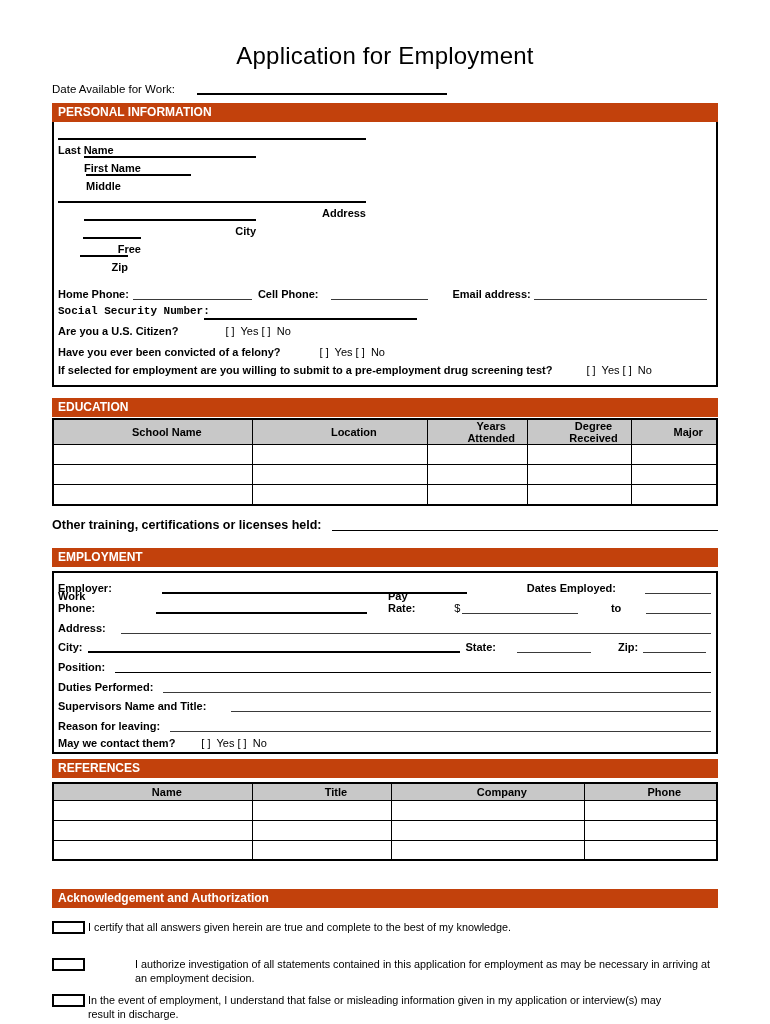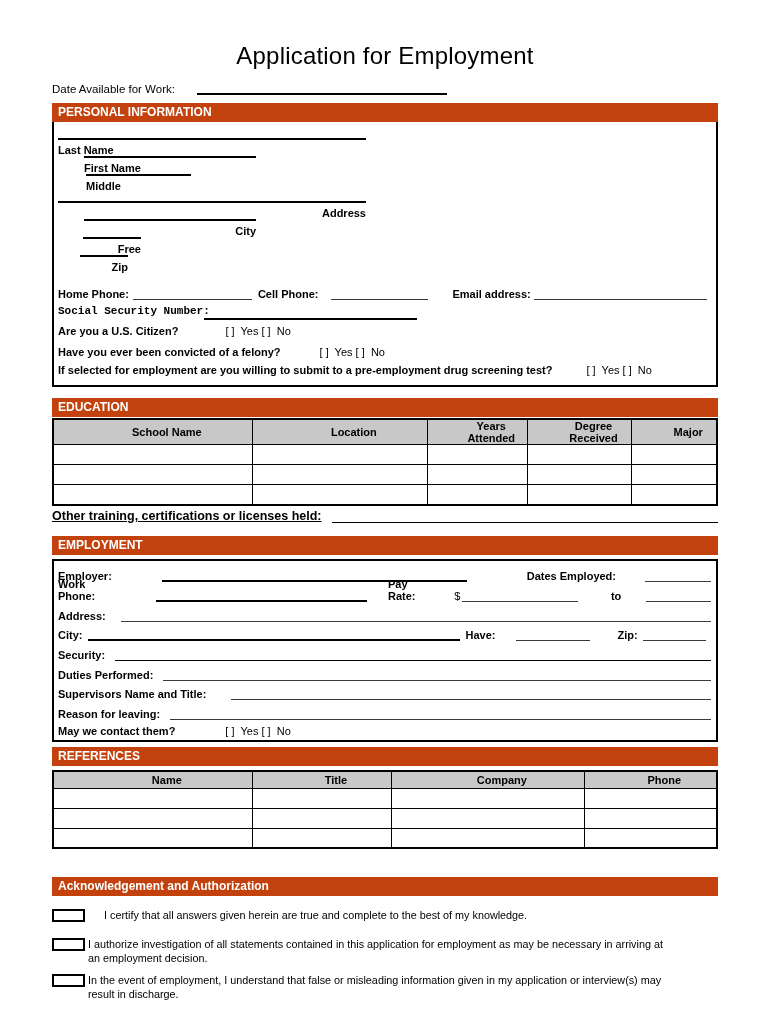"Other training, certifications or" .other-row { align-items: flex-end -> none; margin-top: none -> 12px; text-decoration: underline -> none }
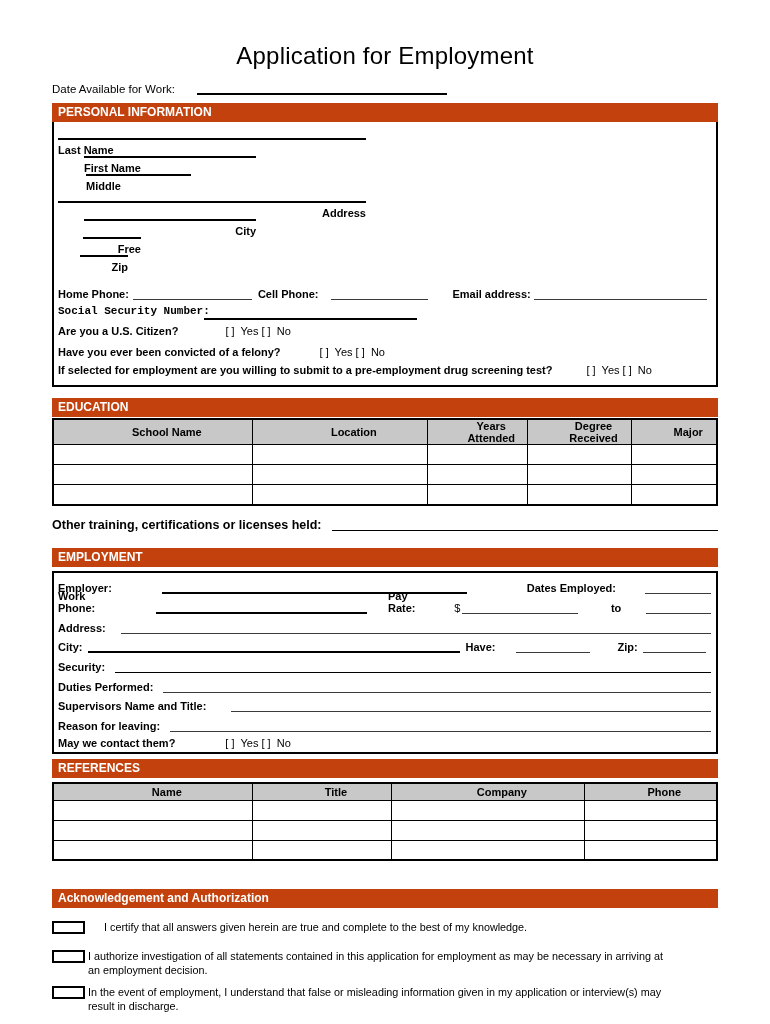"Have:" span.blabel { text: Have -> State }
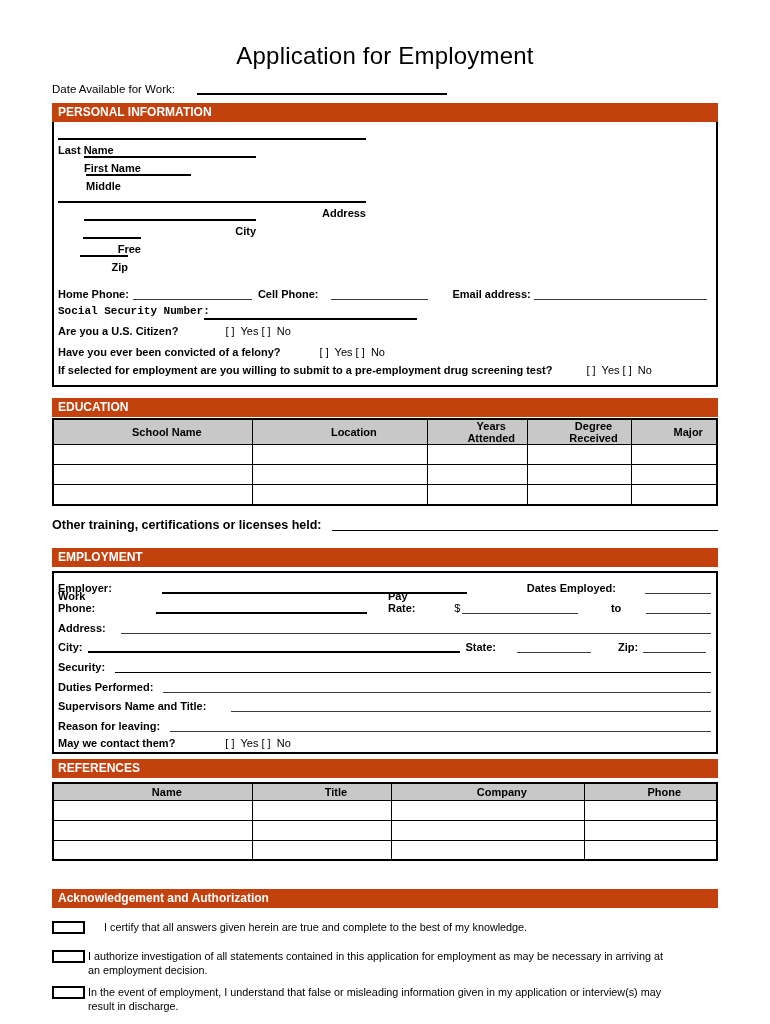"Security:" span.blabel { text: Security -> Position }
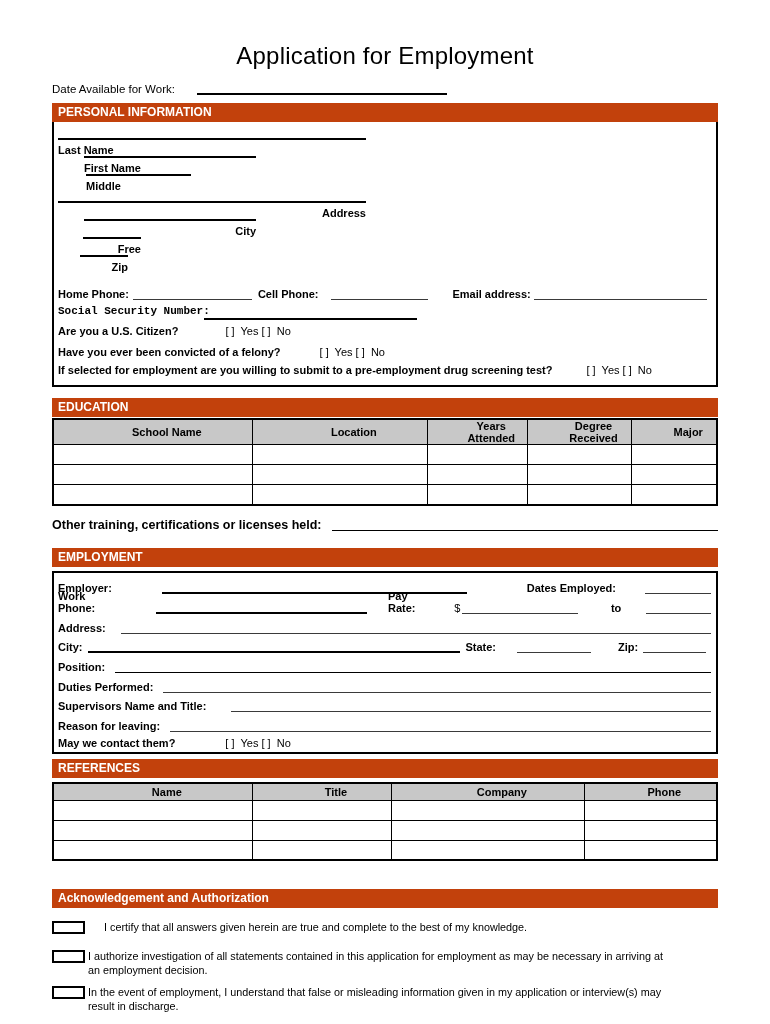"May we contact them?" div.erow { gap: 24px -> none }
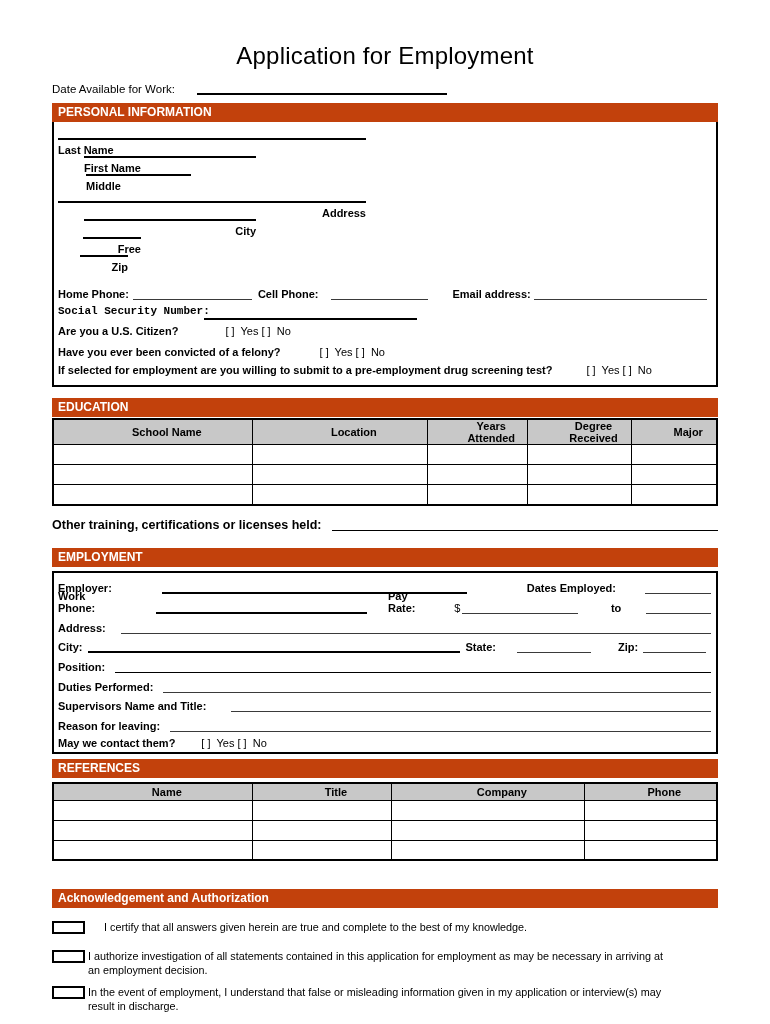"I certify that all answers" div.ackitem { gap: 16px -> none }
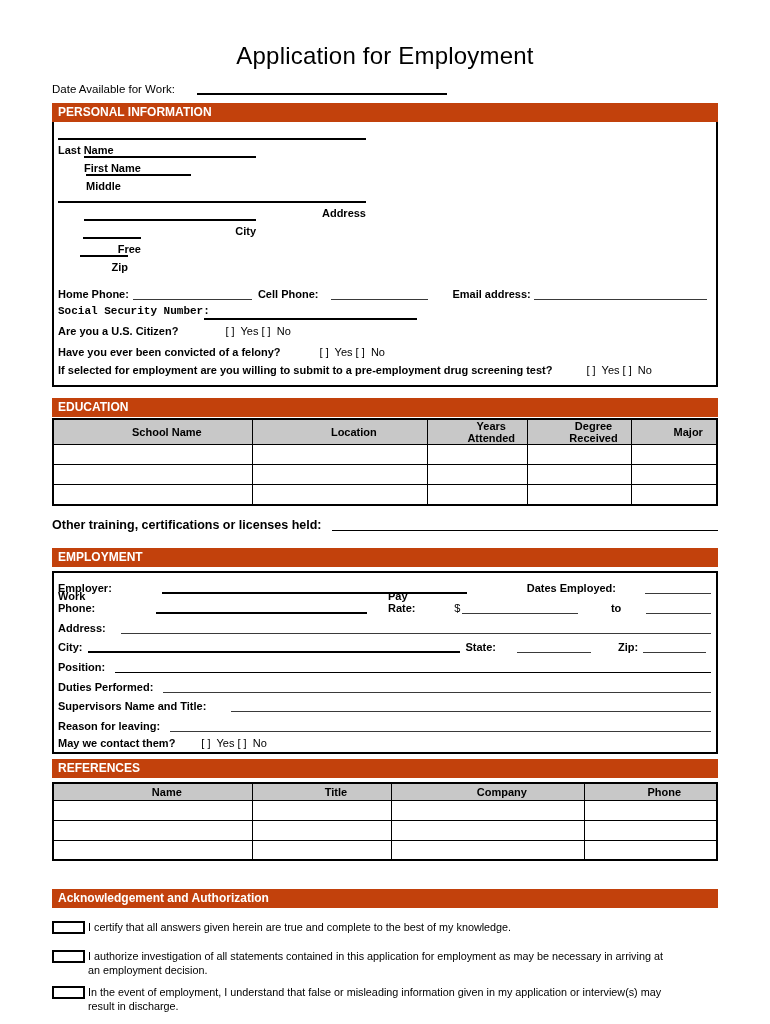"I authorize investigation of all" div.ackitem { gap: none -> 47px; margin-top: 15px -> 23px }
